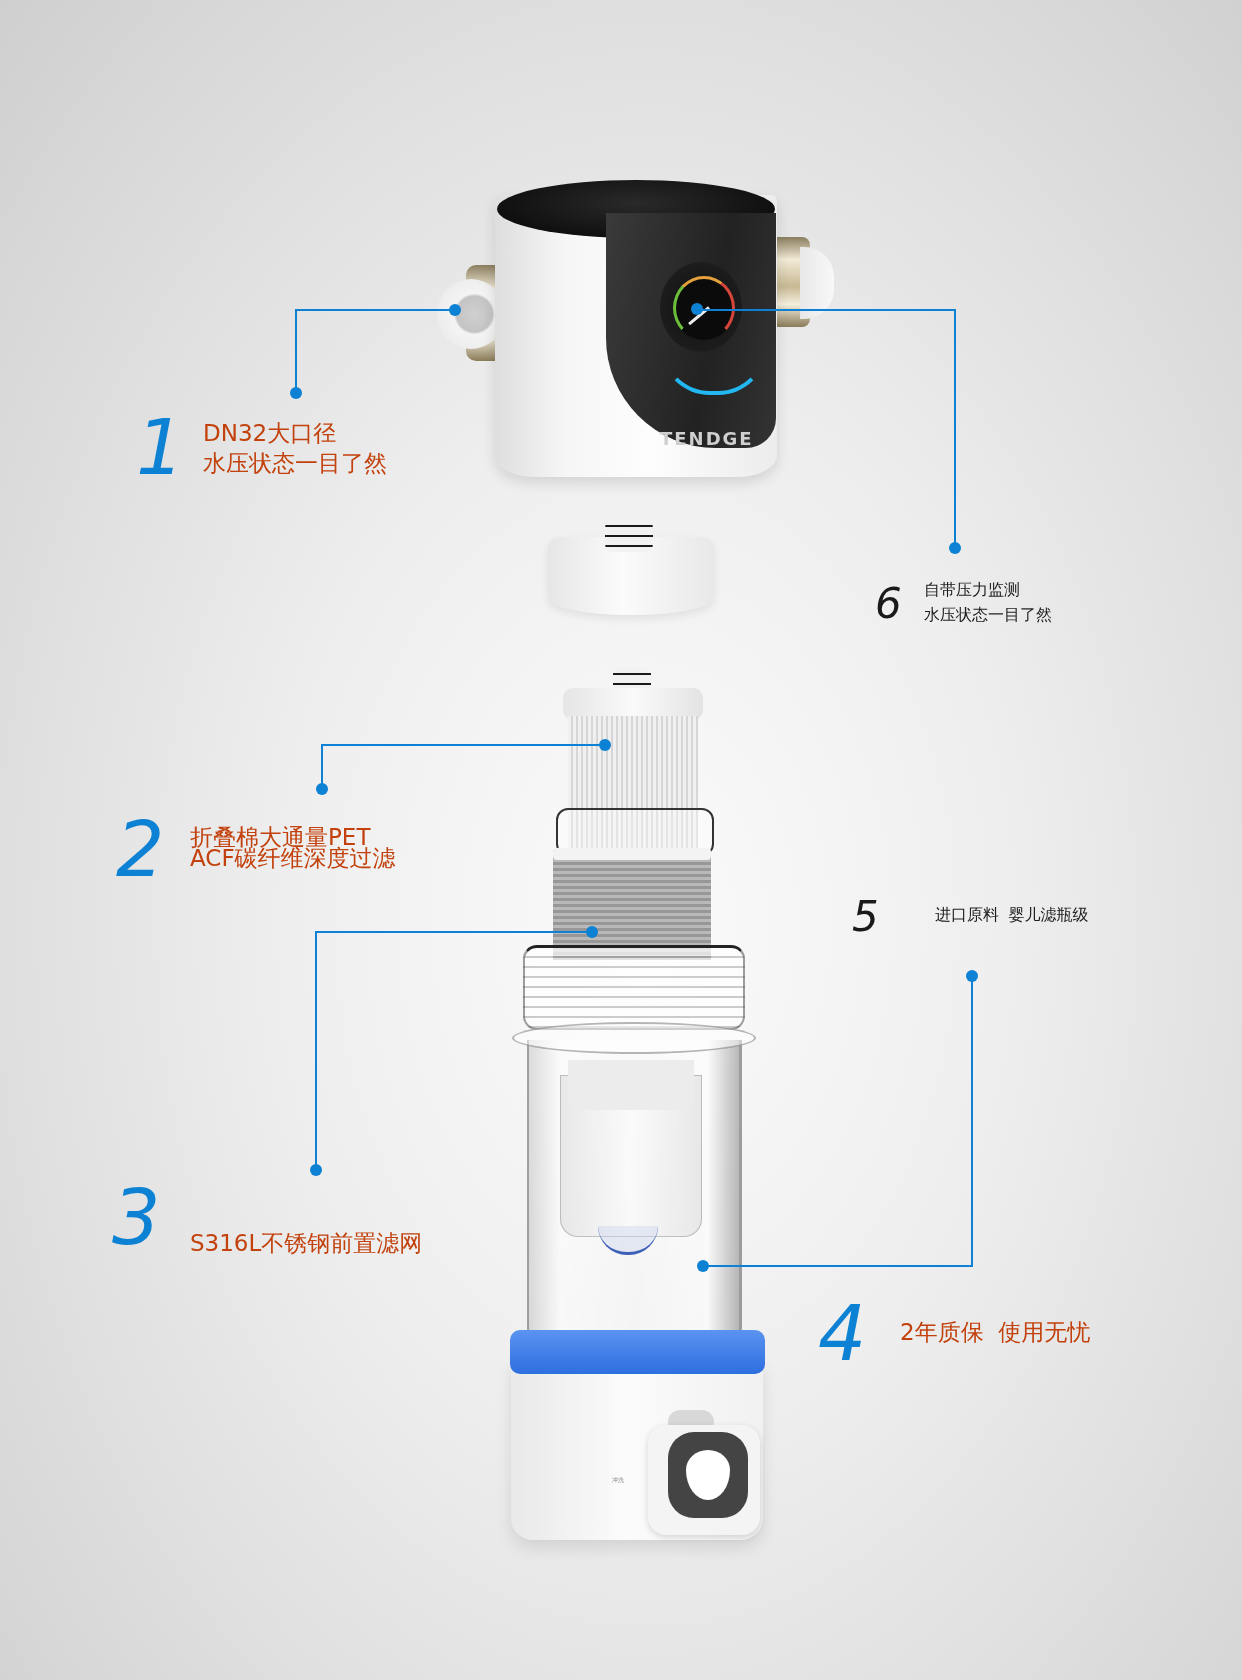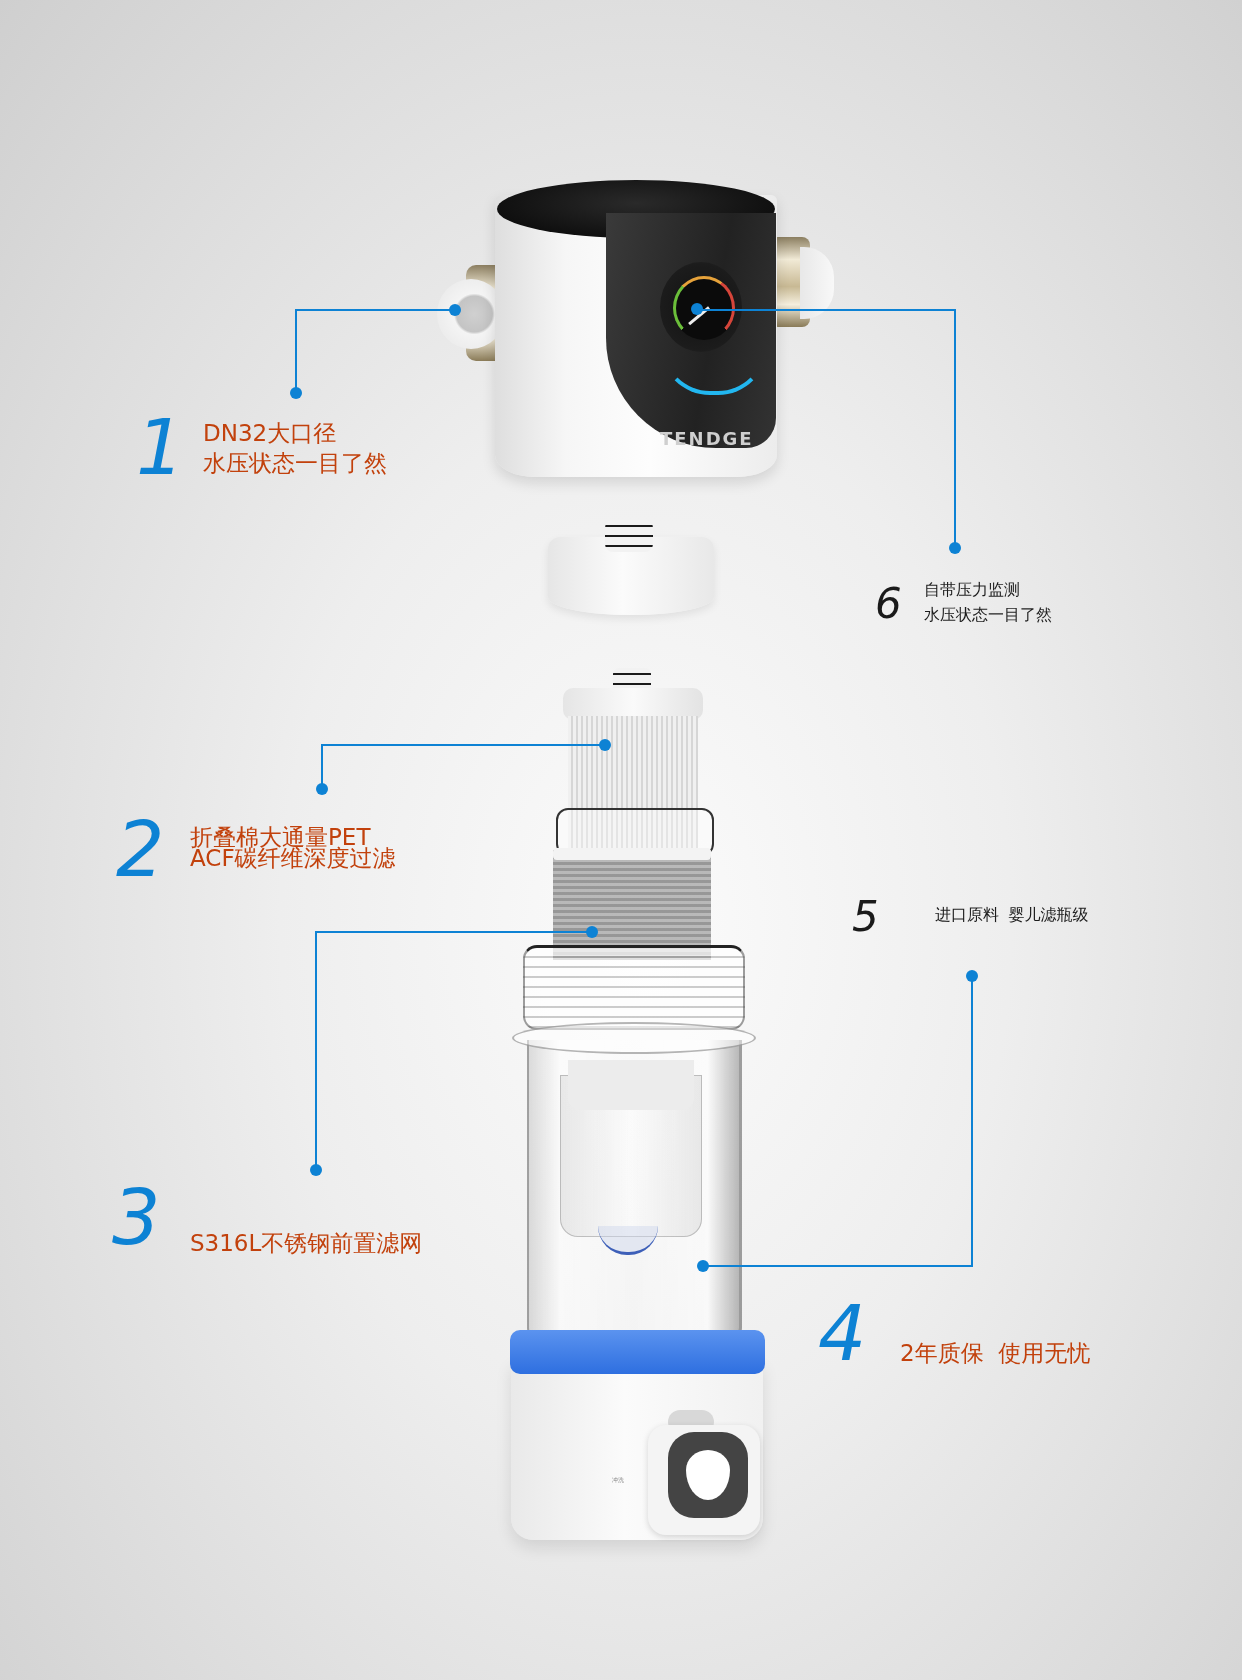"2年质保 使用无忧" div.feat { margin-top: 21px -> none }
